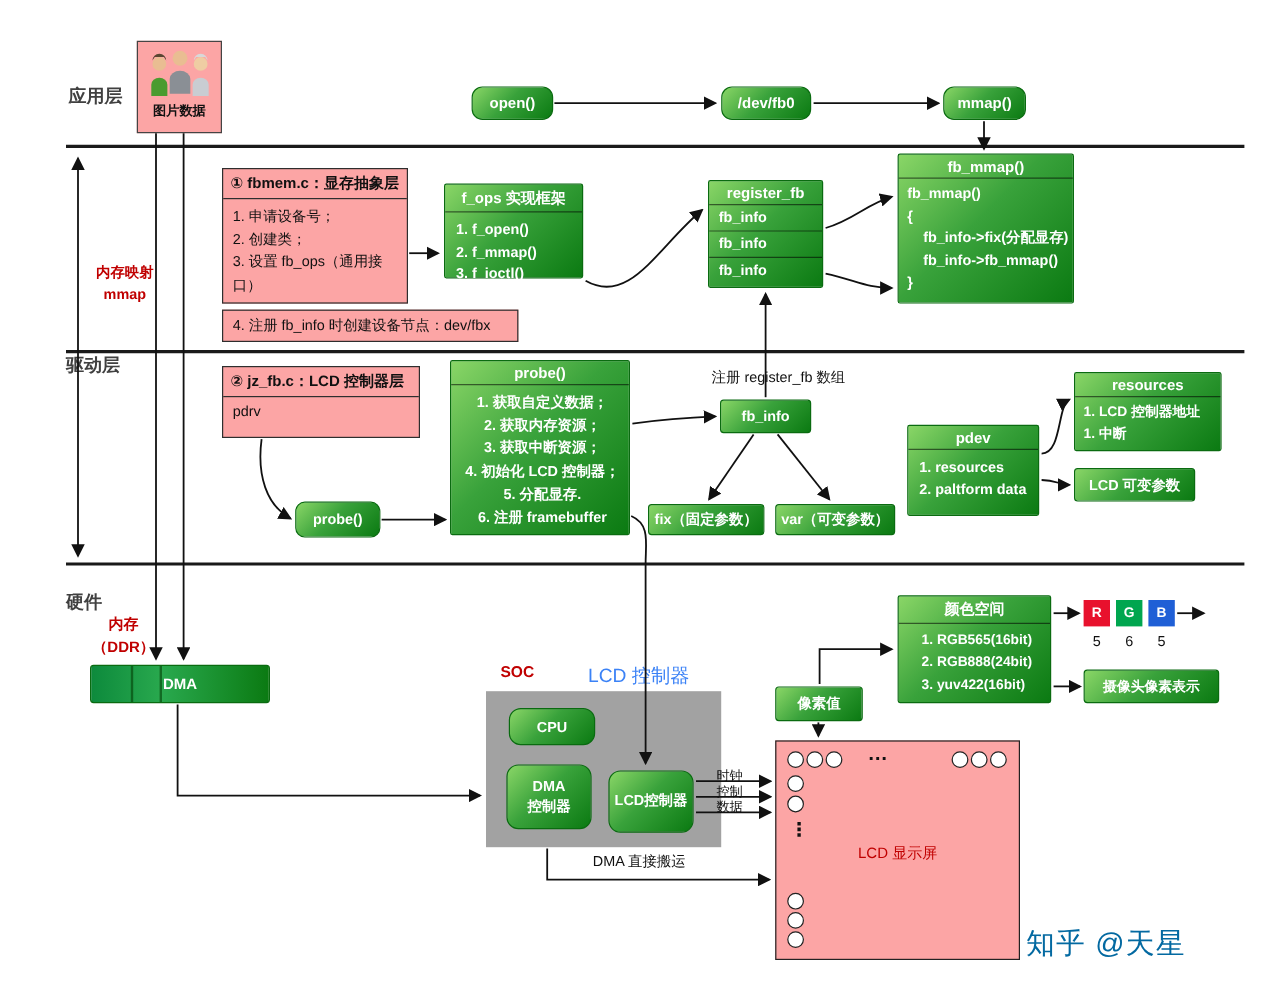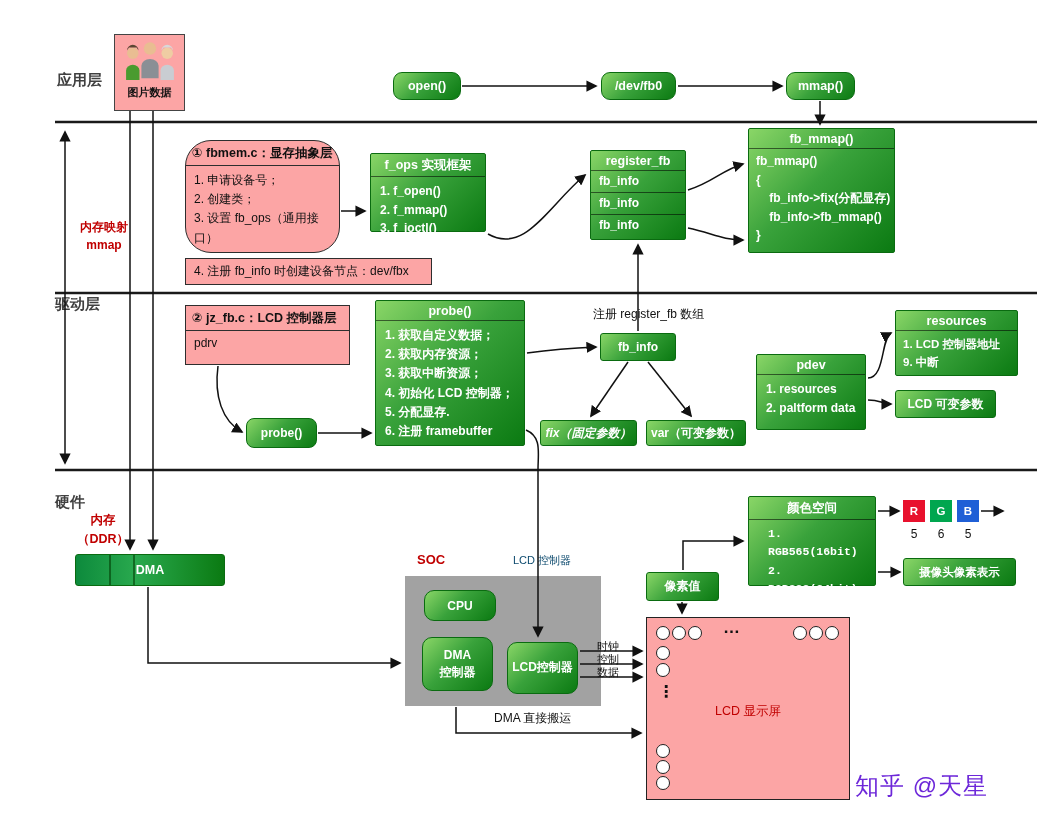"① fbmem.c：显存抽象层" div.wbox { border-radius: 26px -> none }
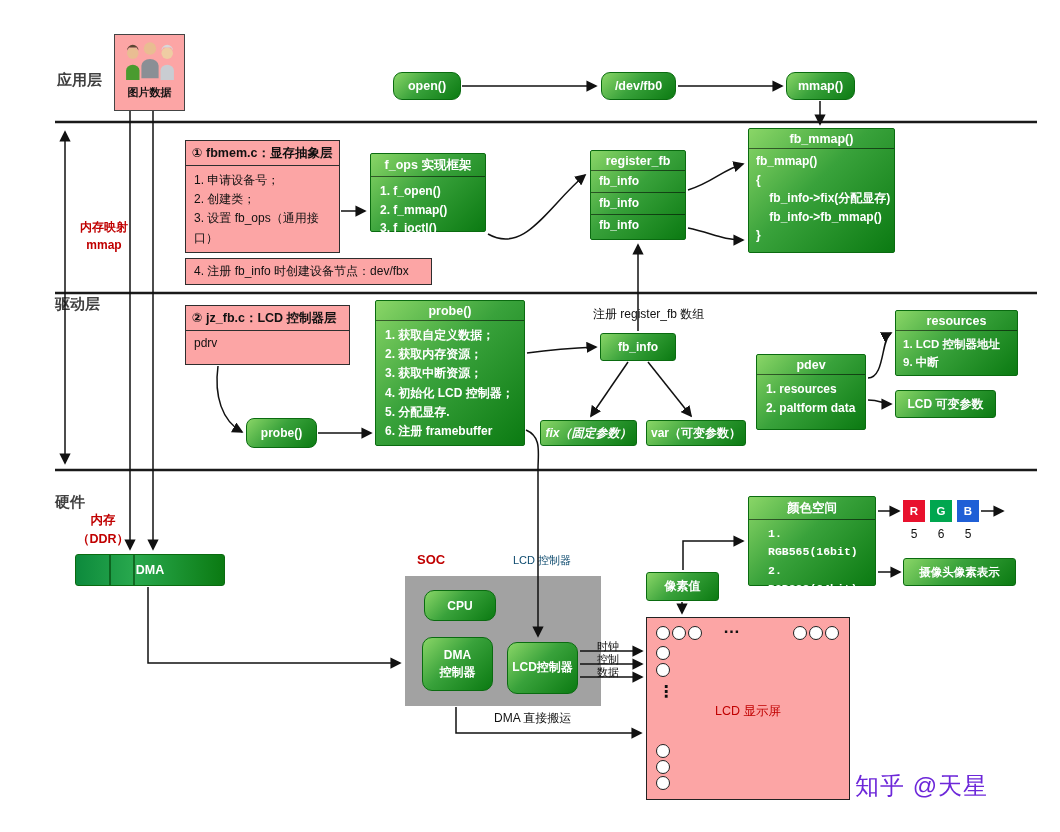"1. 获取自定义数据；" div.glist { text-align: none -> center }
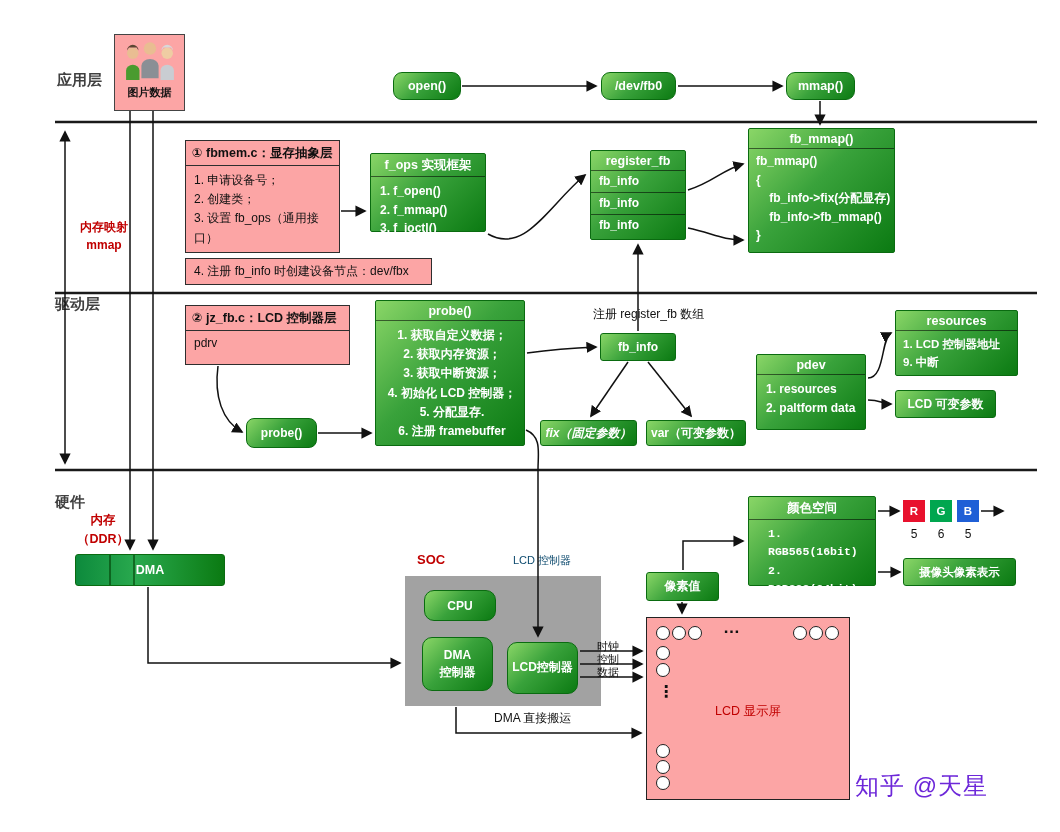"9. 中断" div { text: 9 -> 1 }
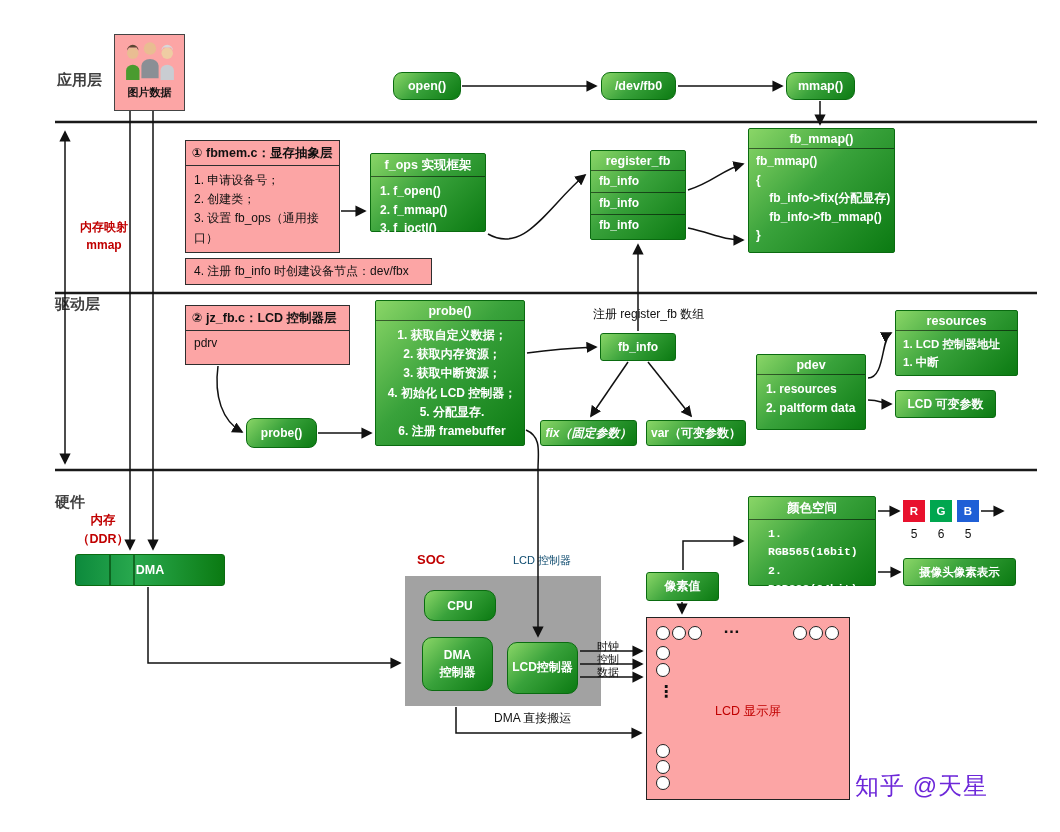"fix（固定参数）" div.gbox { font-style: italic -> none }
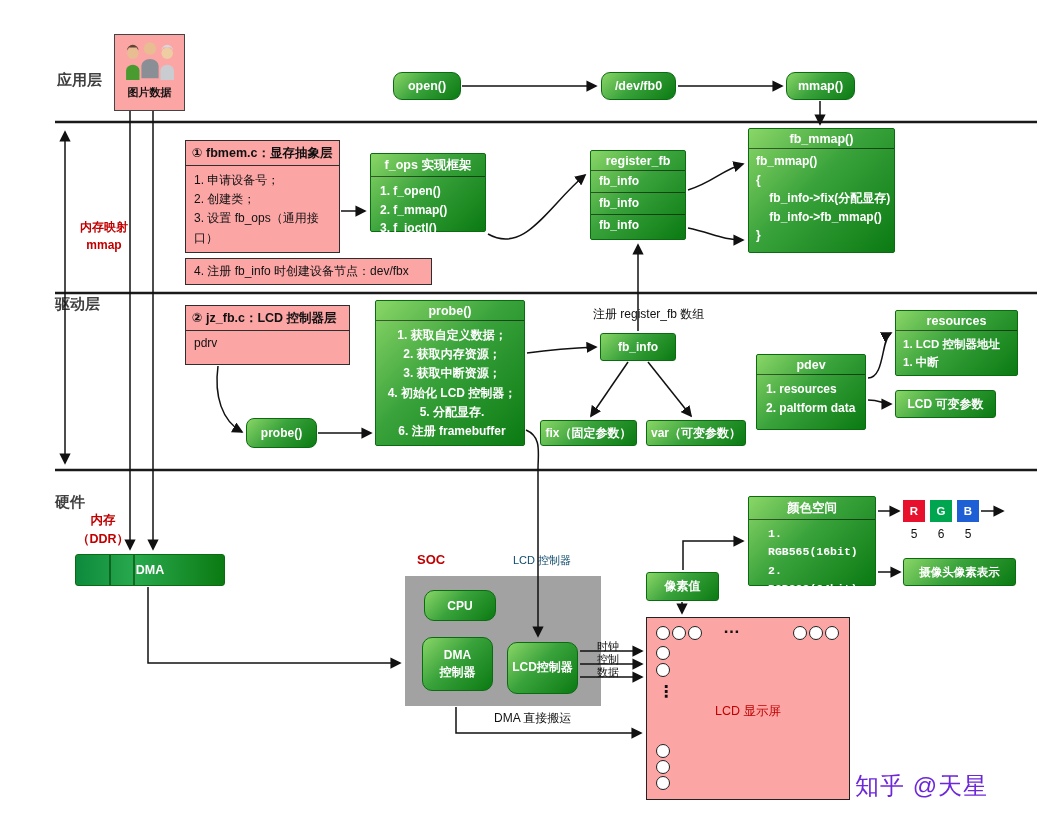"1. RGB565(16bit)" div.glist { font-family: Liberation Mono, monospace -> none }
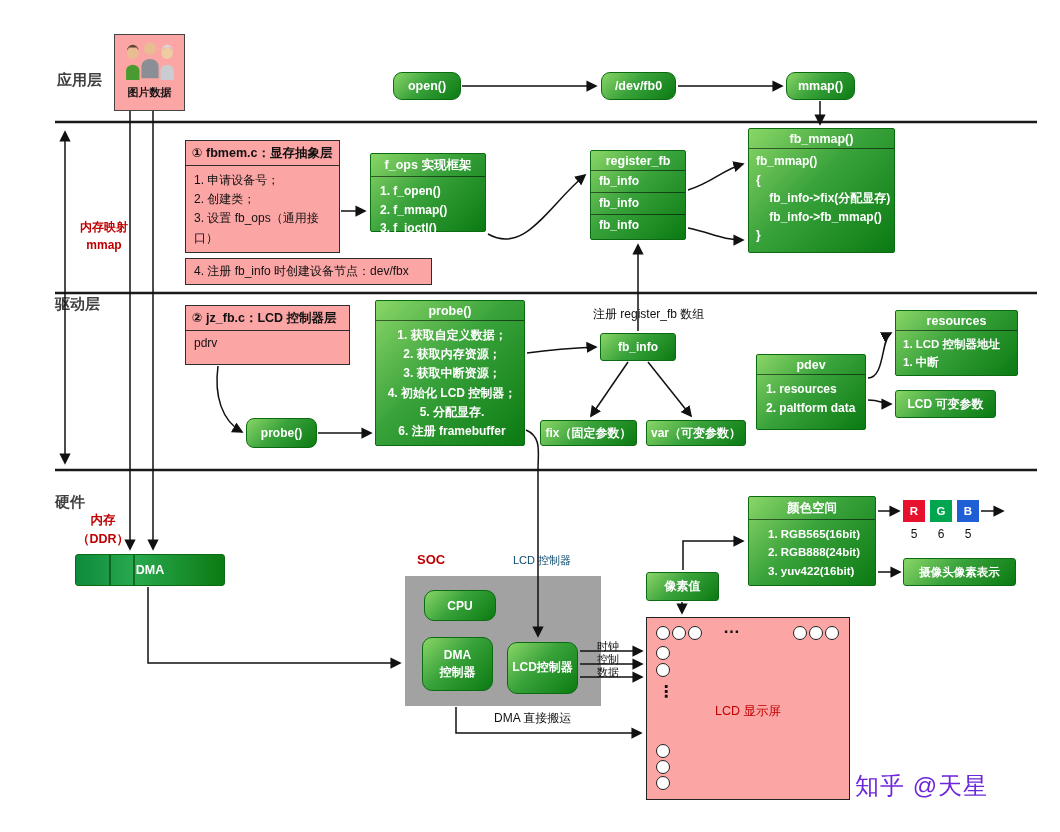"LCD 控制器" div.abs { color: #0c4a6e -> #3b82f6; font-size: 11px -> 16px; left: 513px -> 490px }
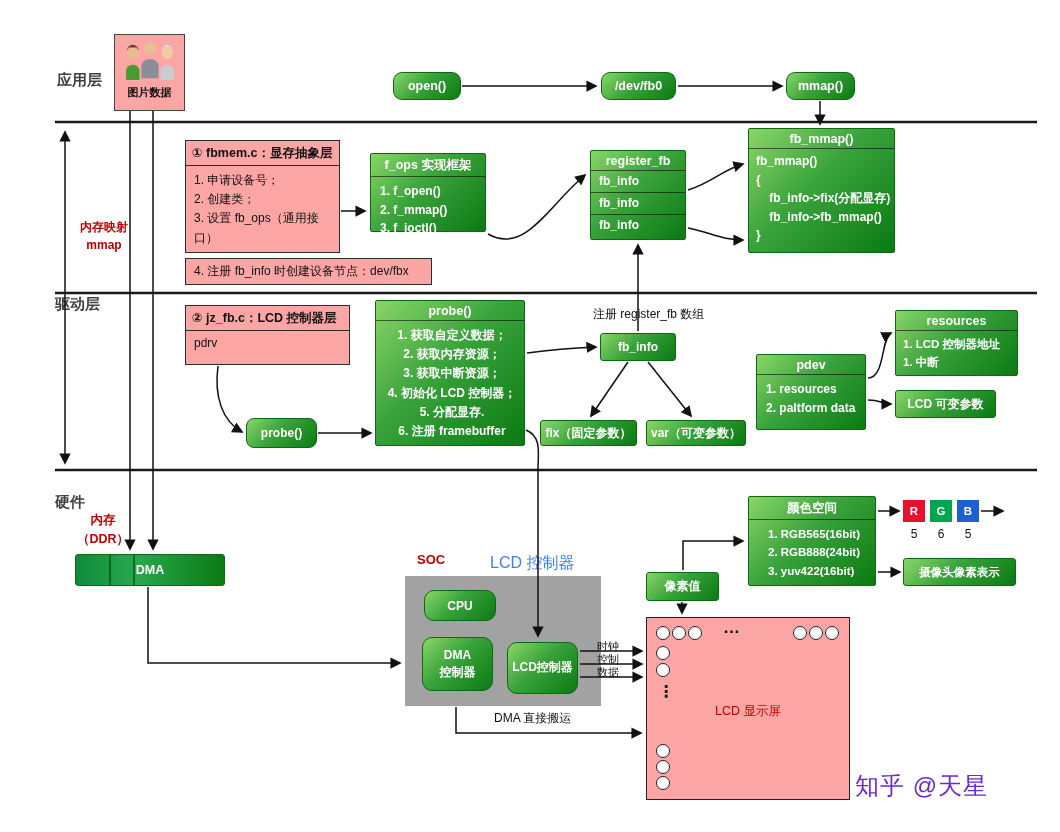"知乎 @天星" .watermark { color: #6d28d9 -> #0369a1 }
